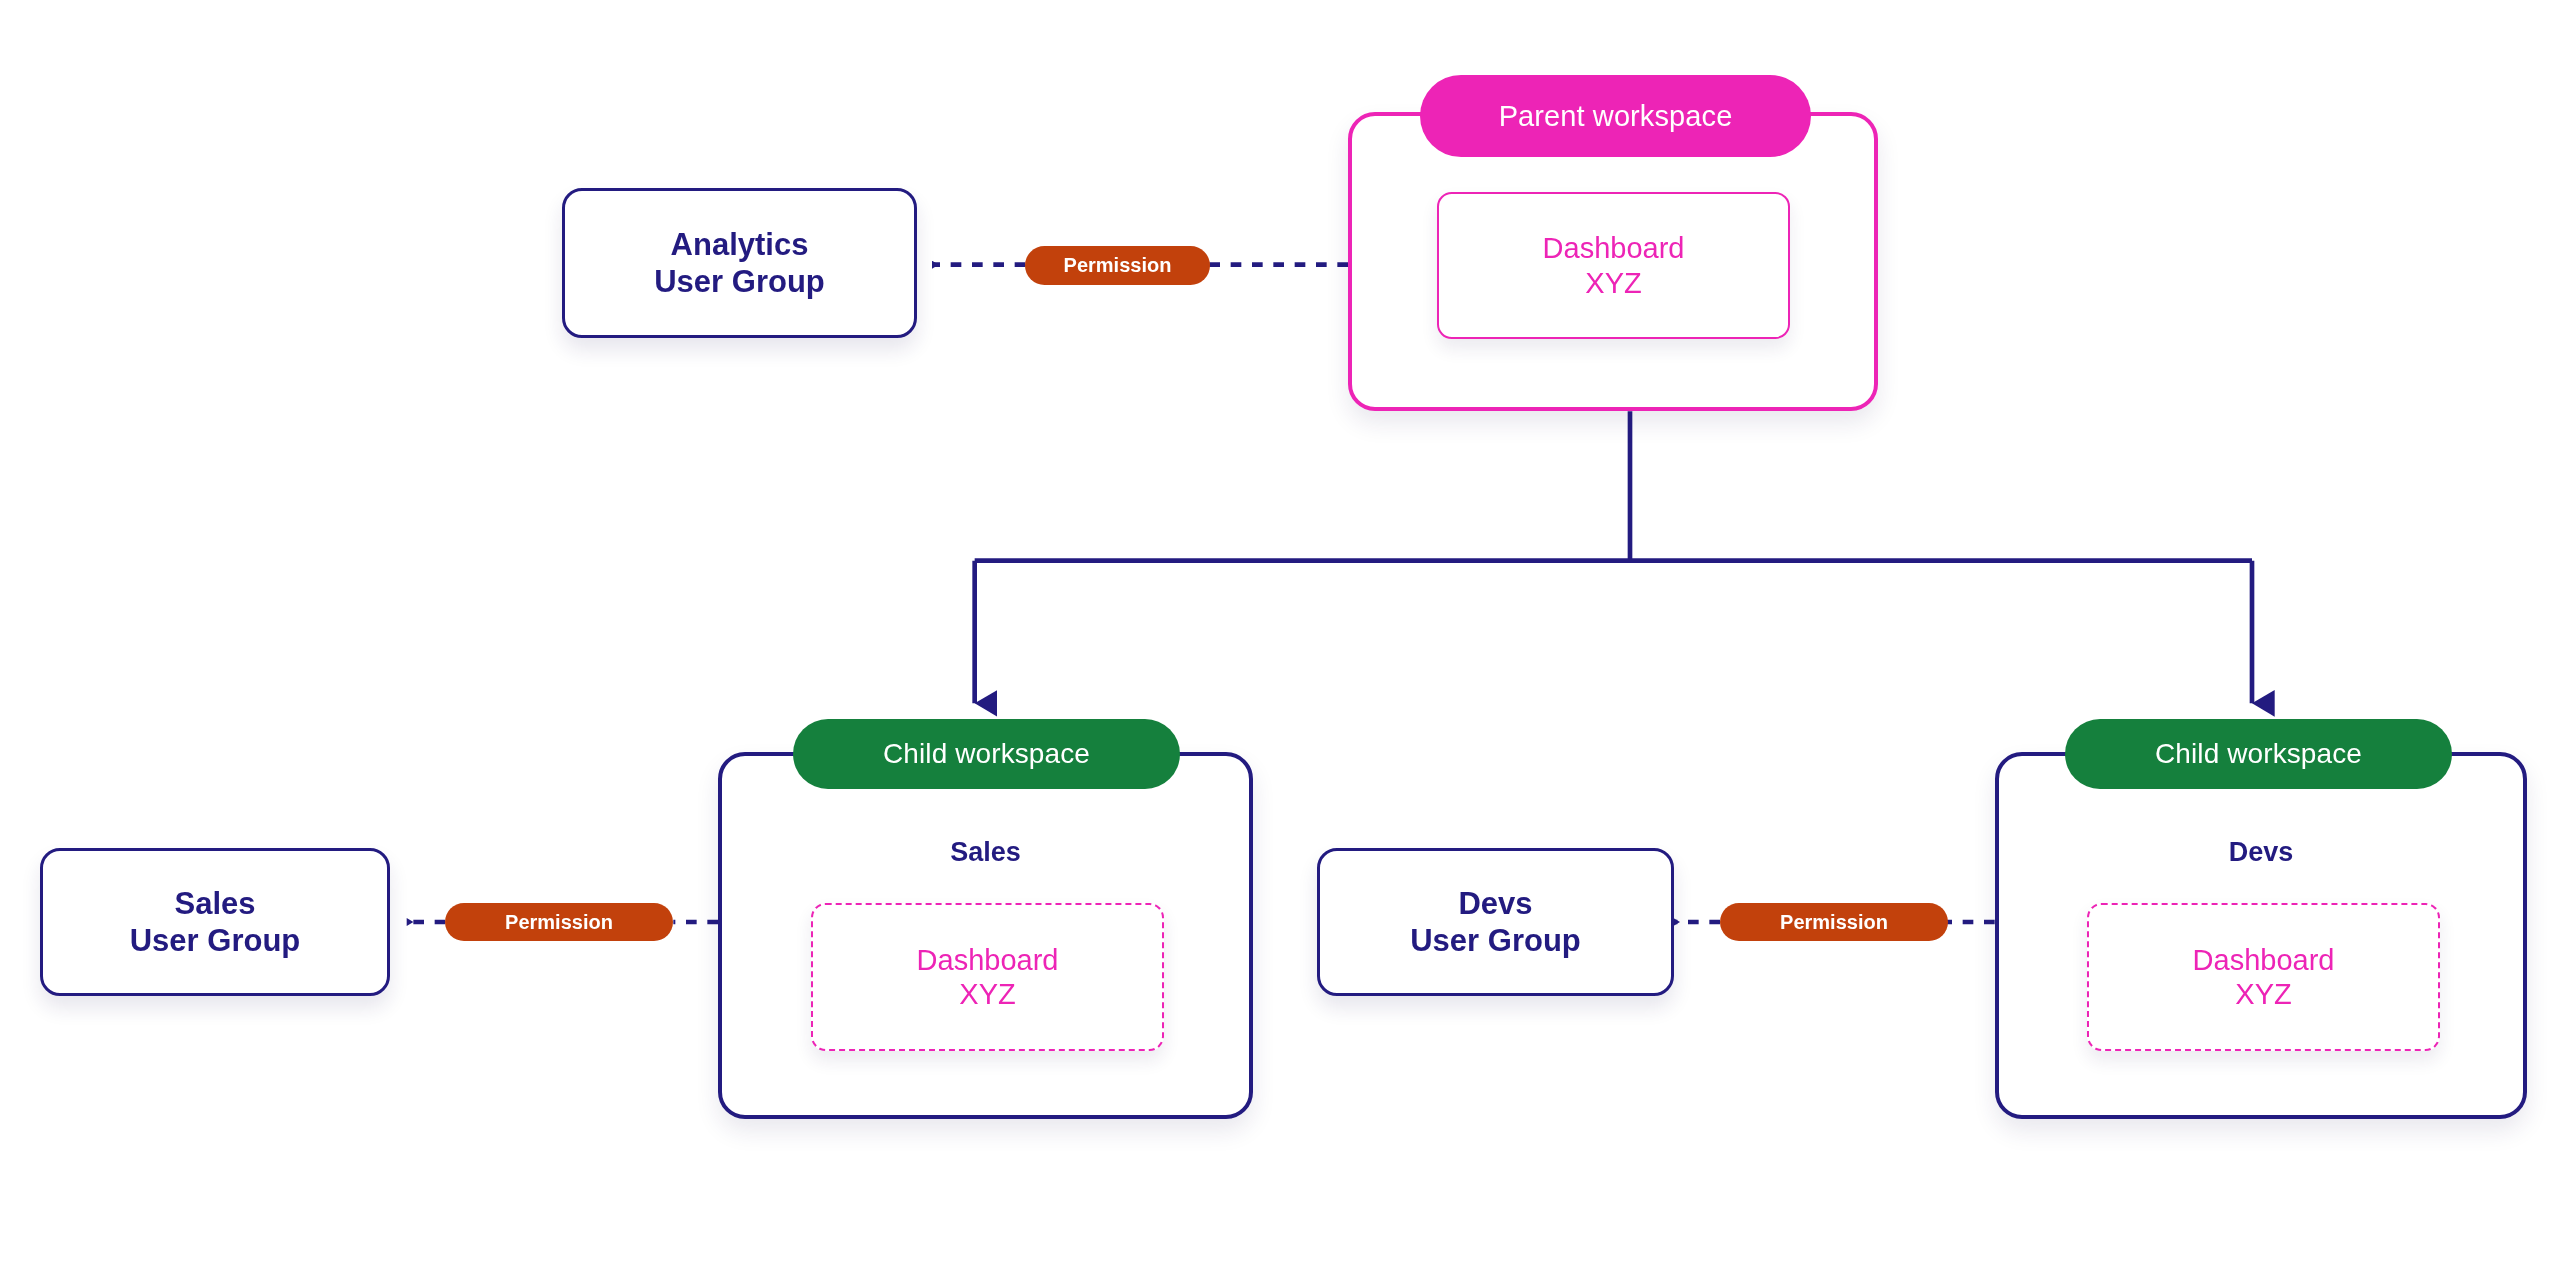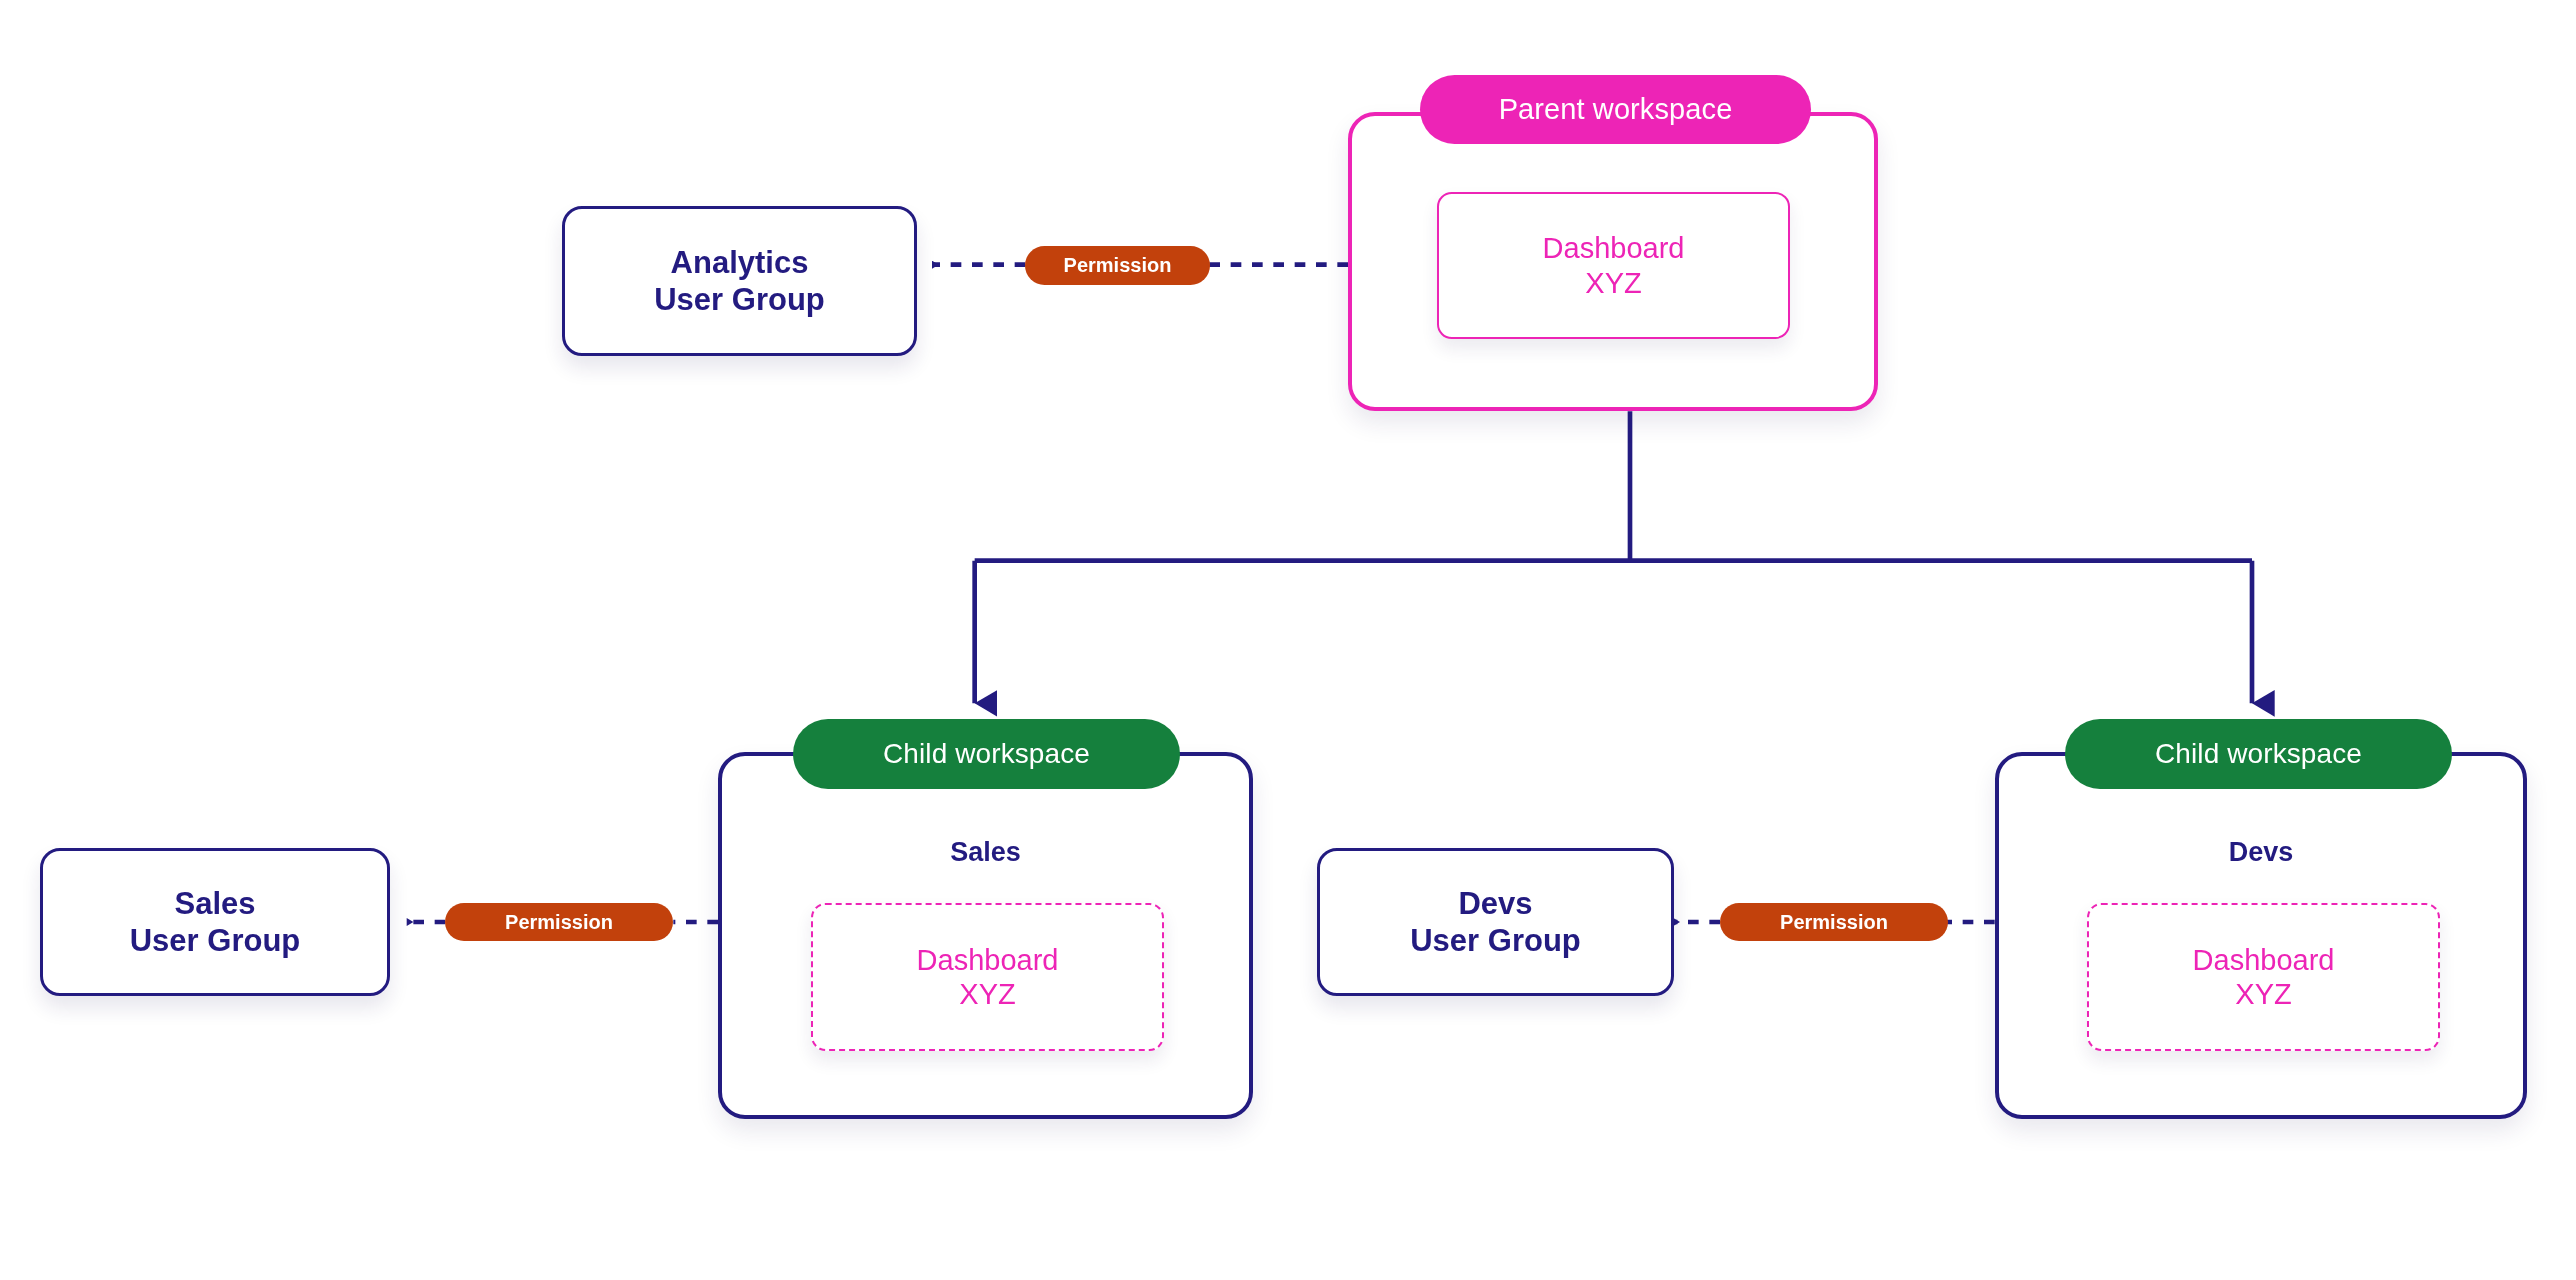"Parent workspace" div.ws-pill { height: 69px -> 82px }
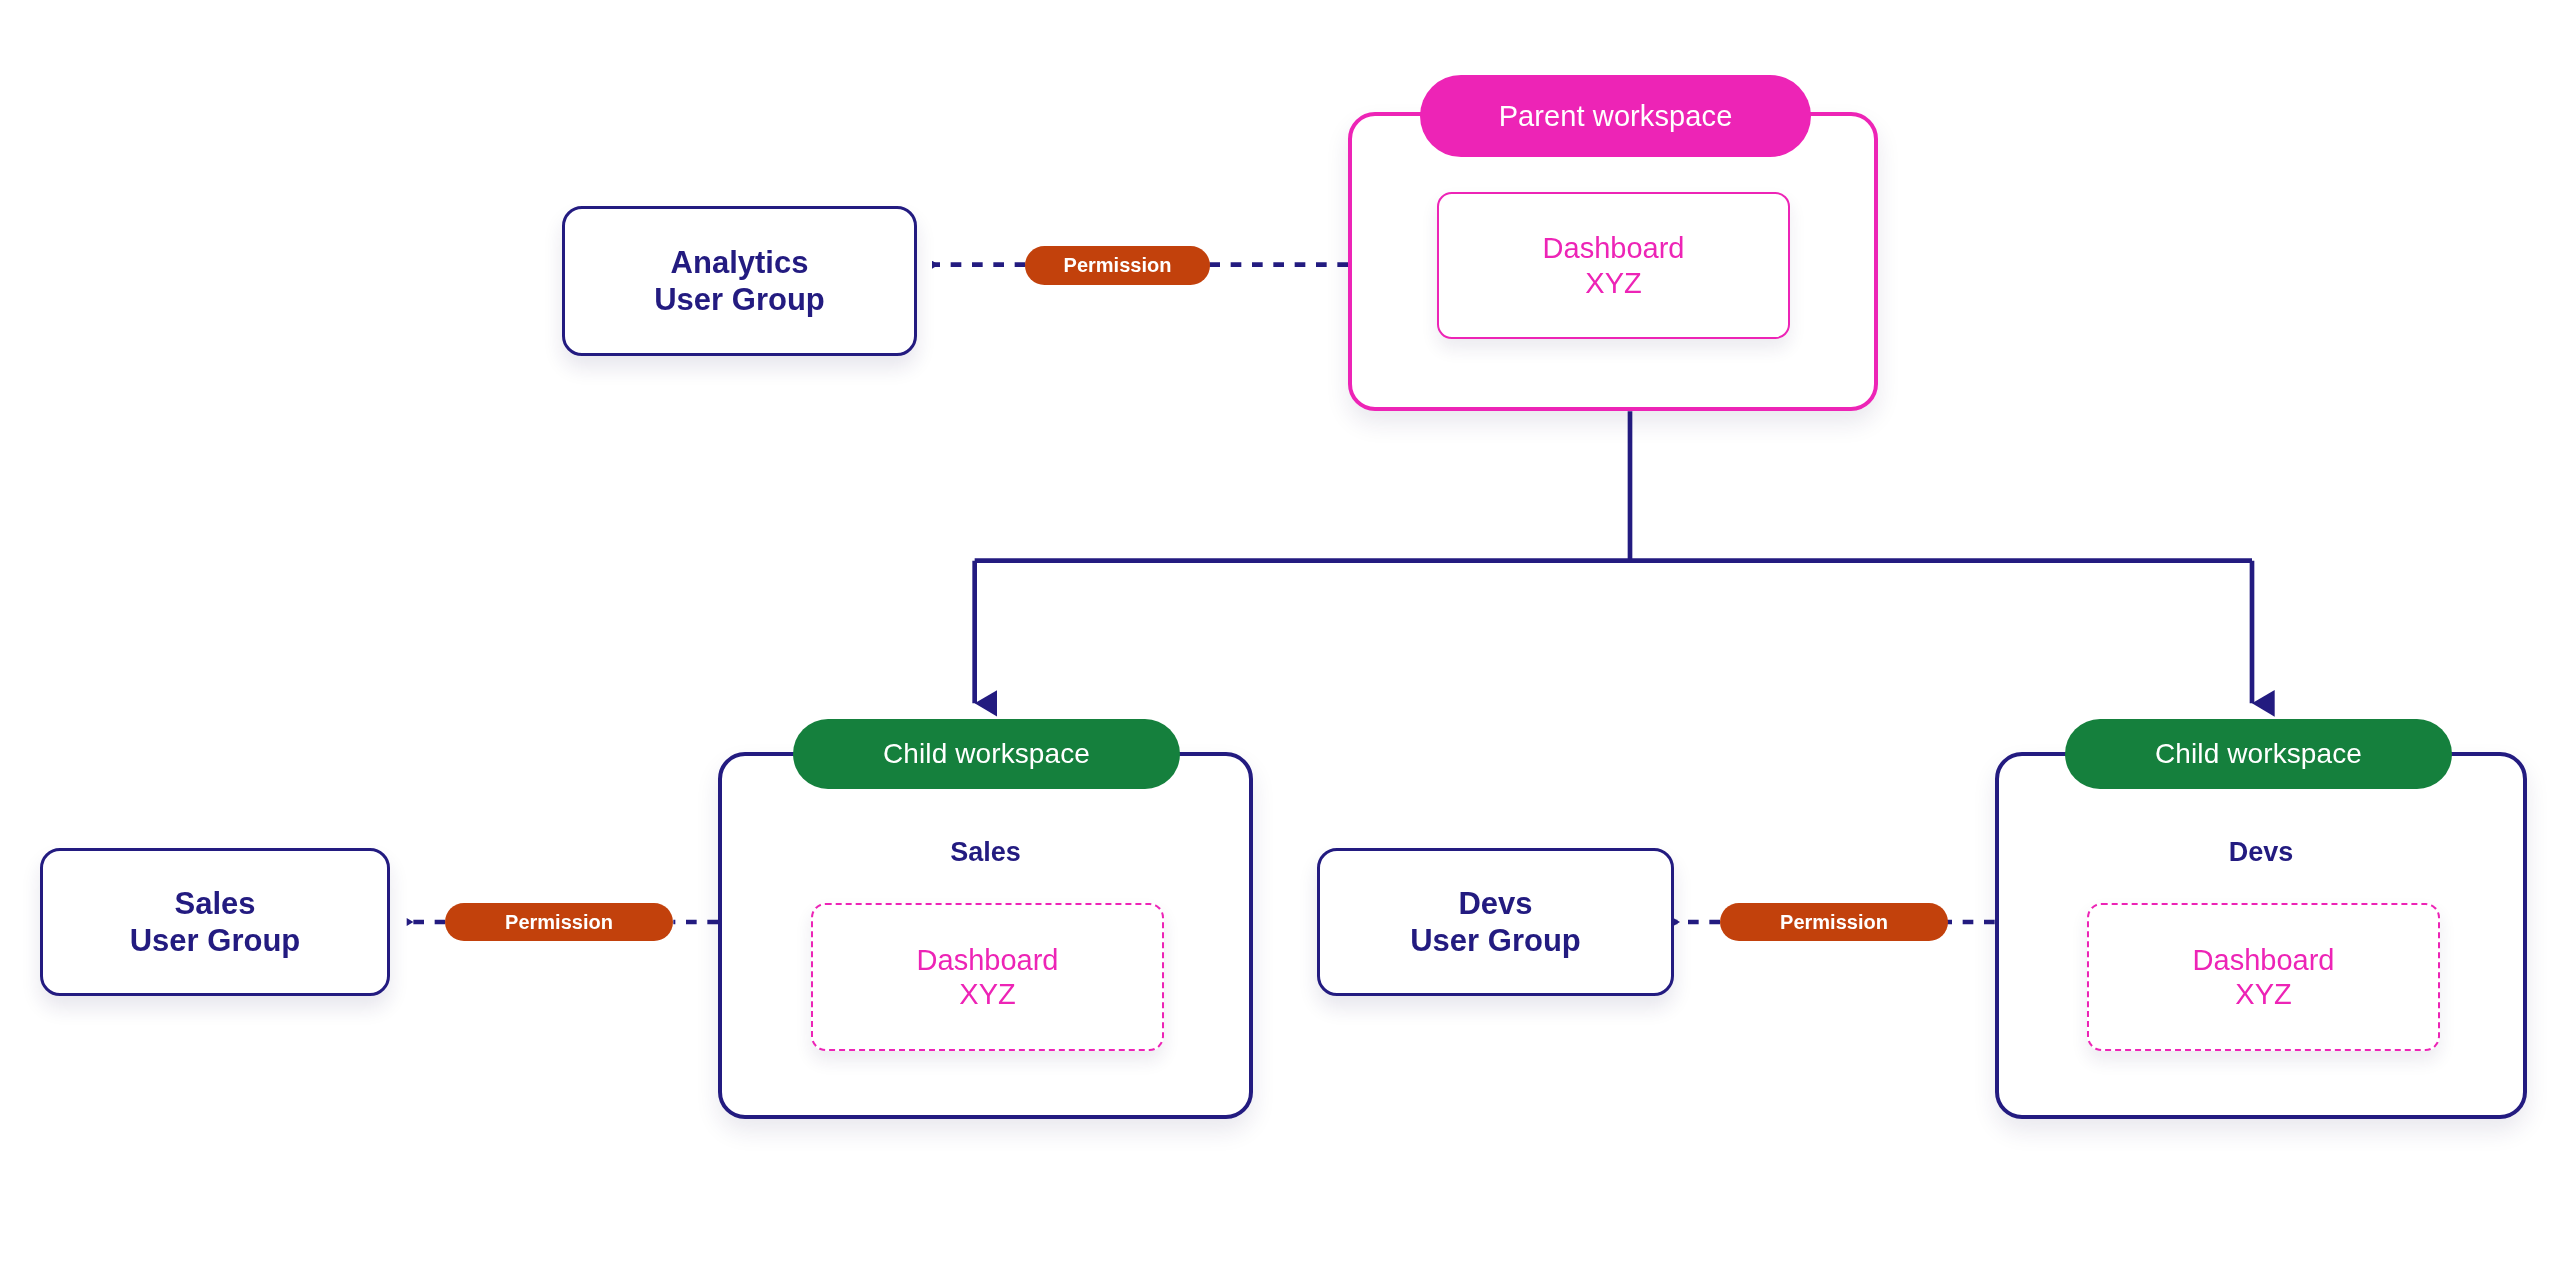"Analytics" div.ug-box { top: 206px -> 188px }
